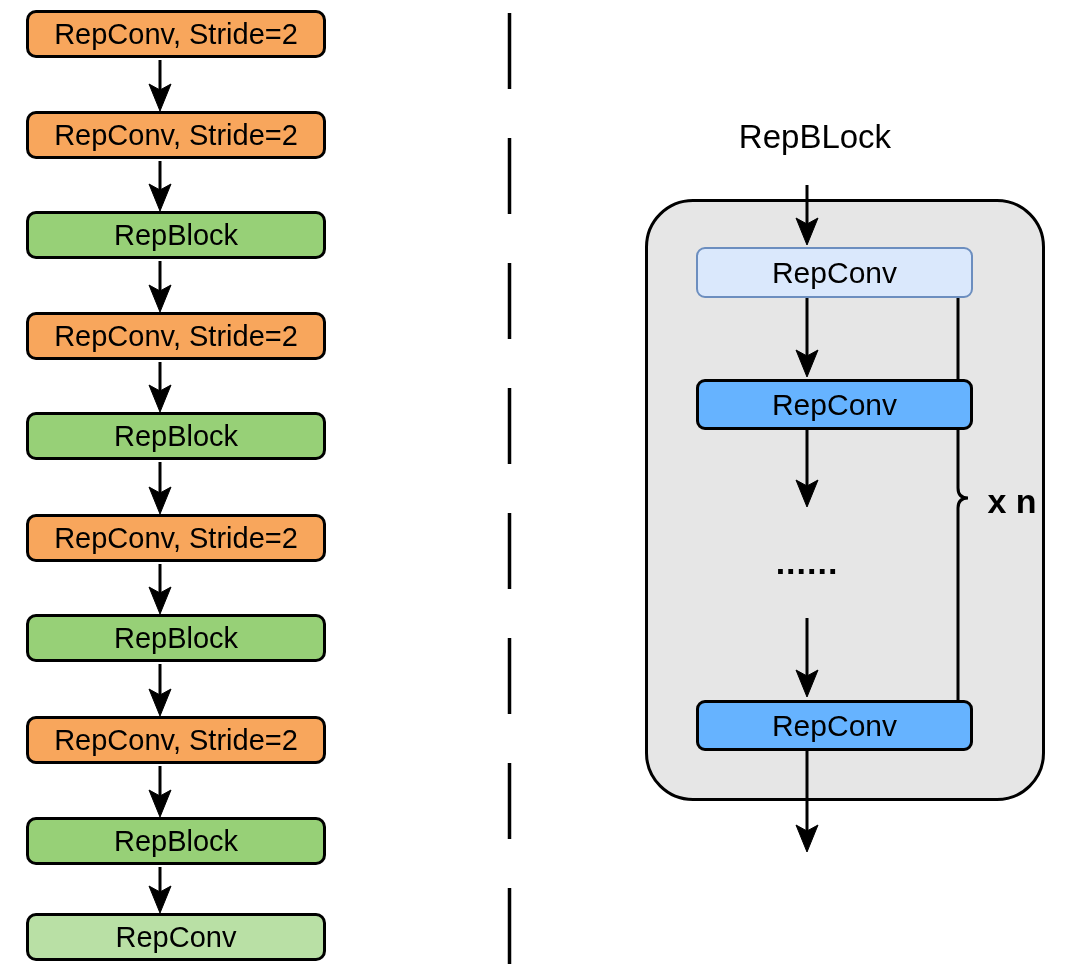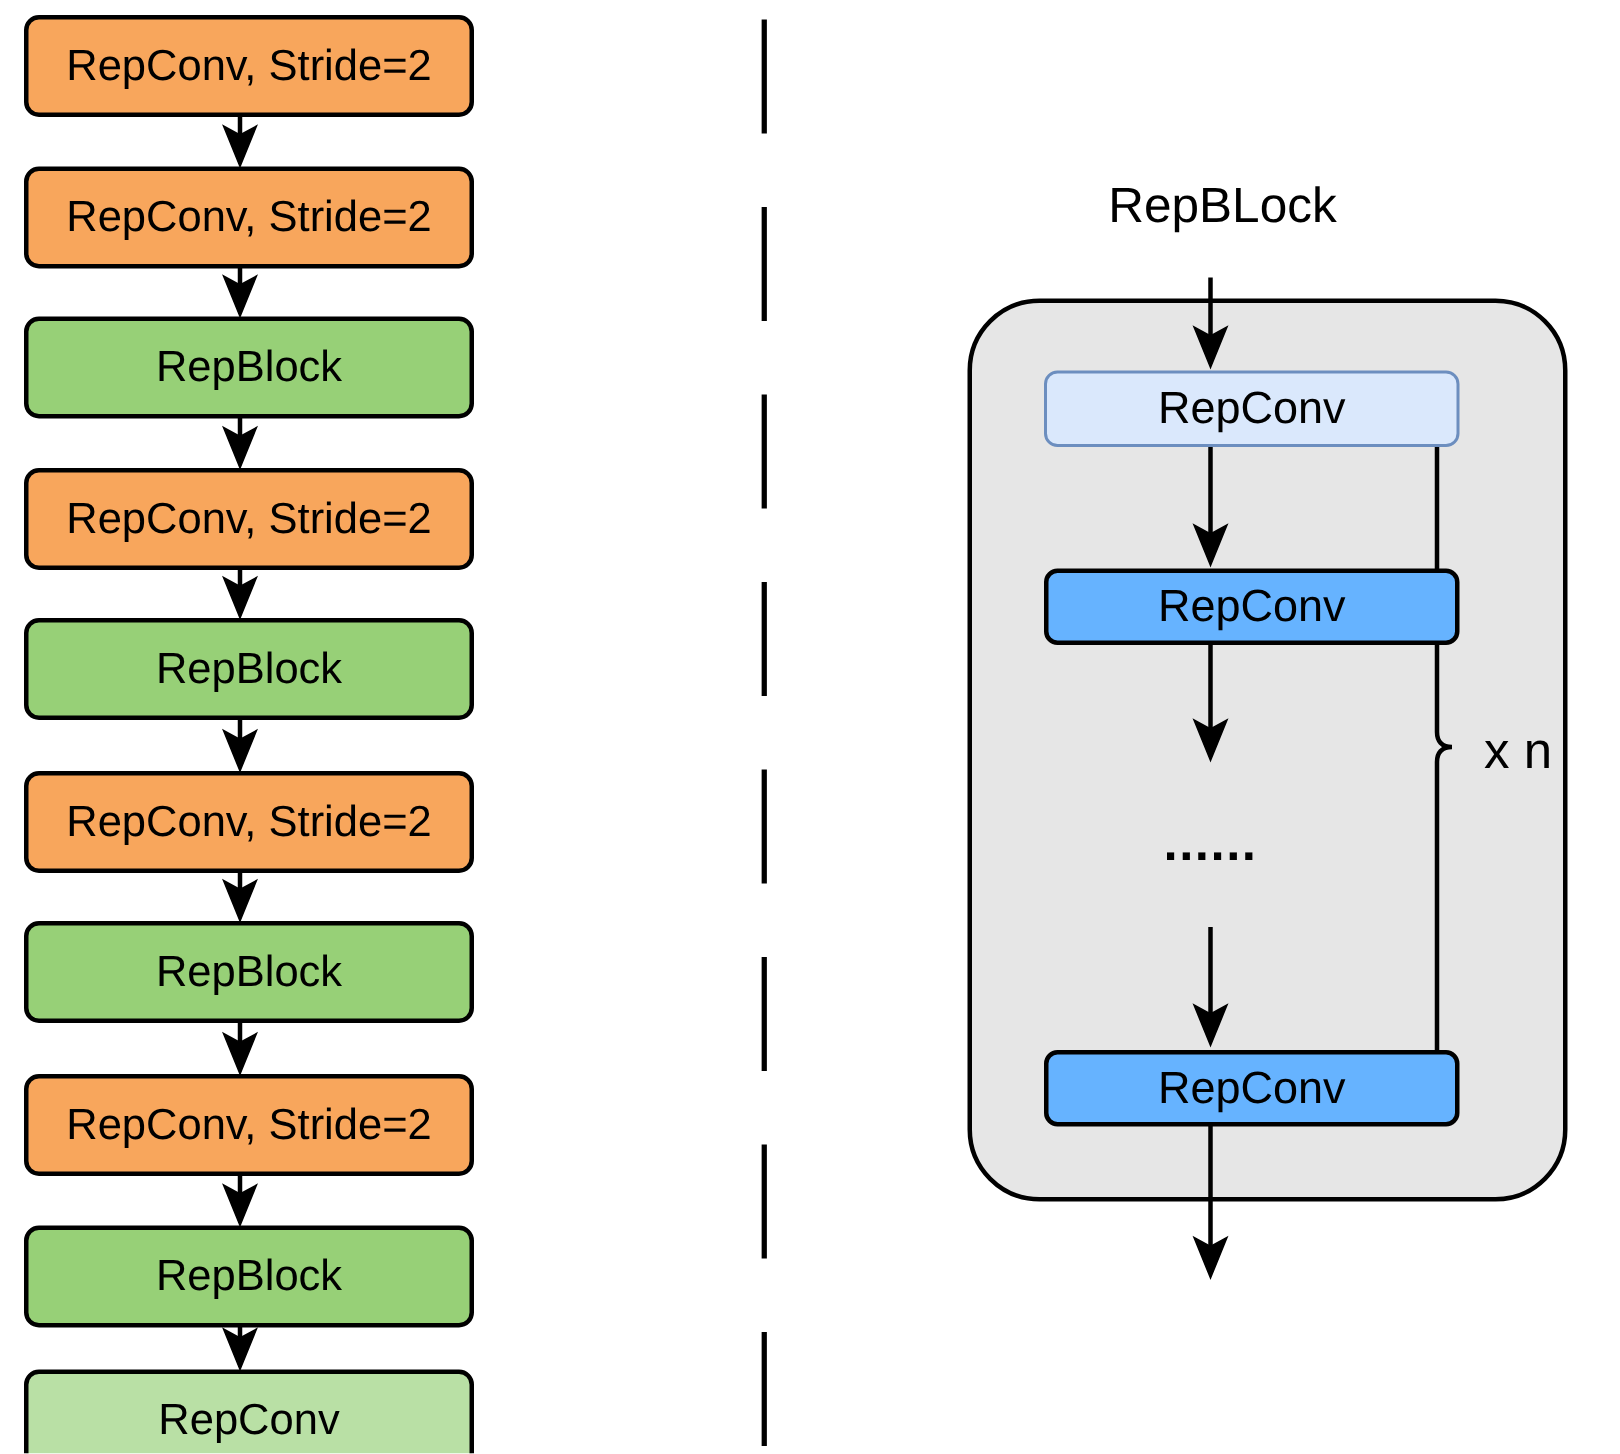"RepConv, Stride=2" .left-node { height: 68px -> 48px; left: 16px -> 26px }
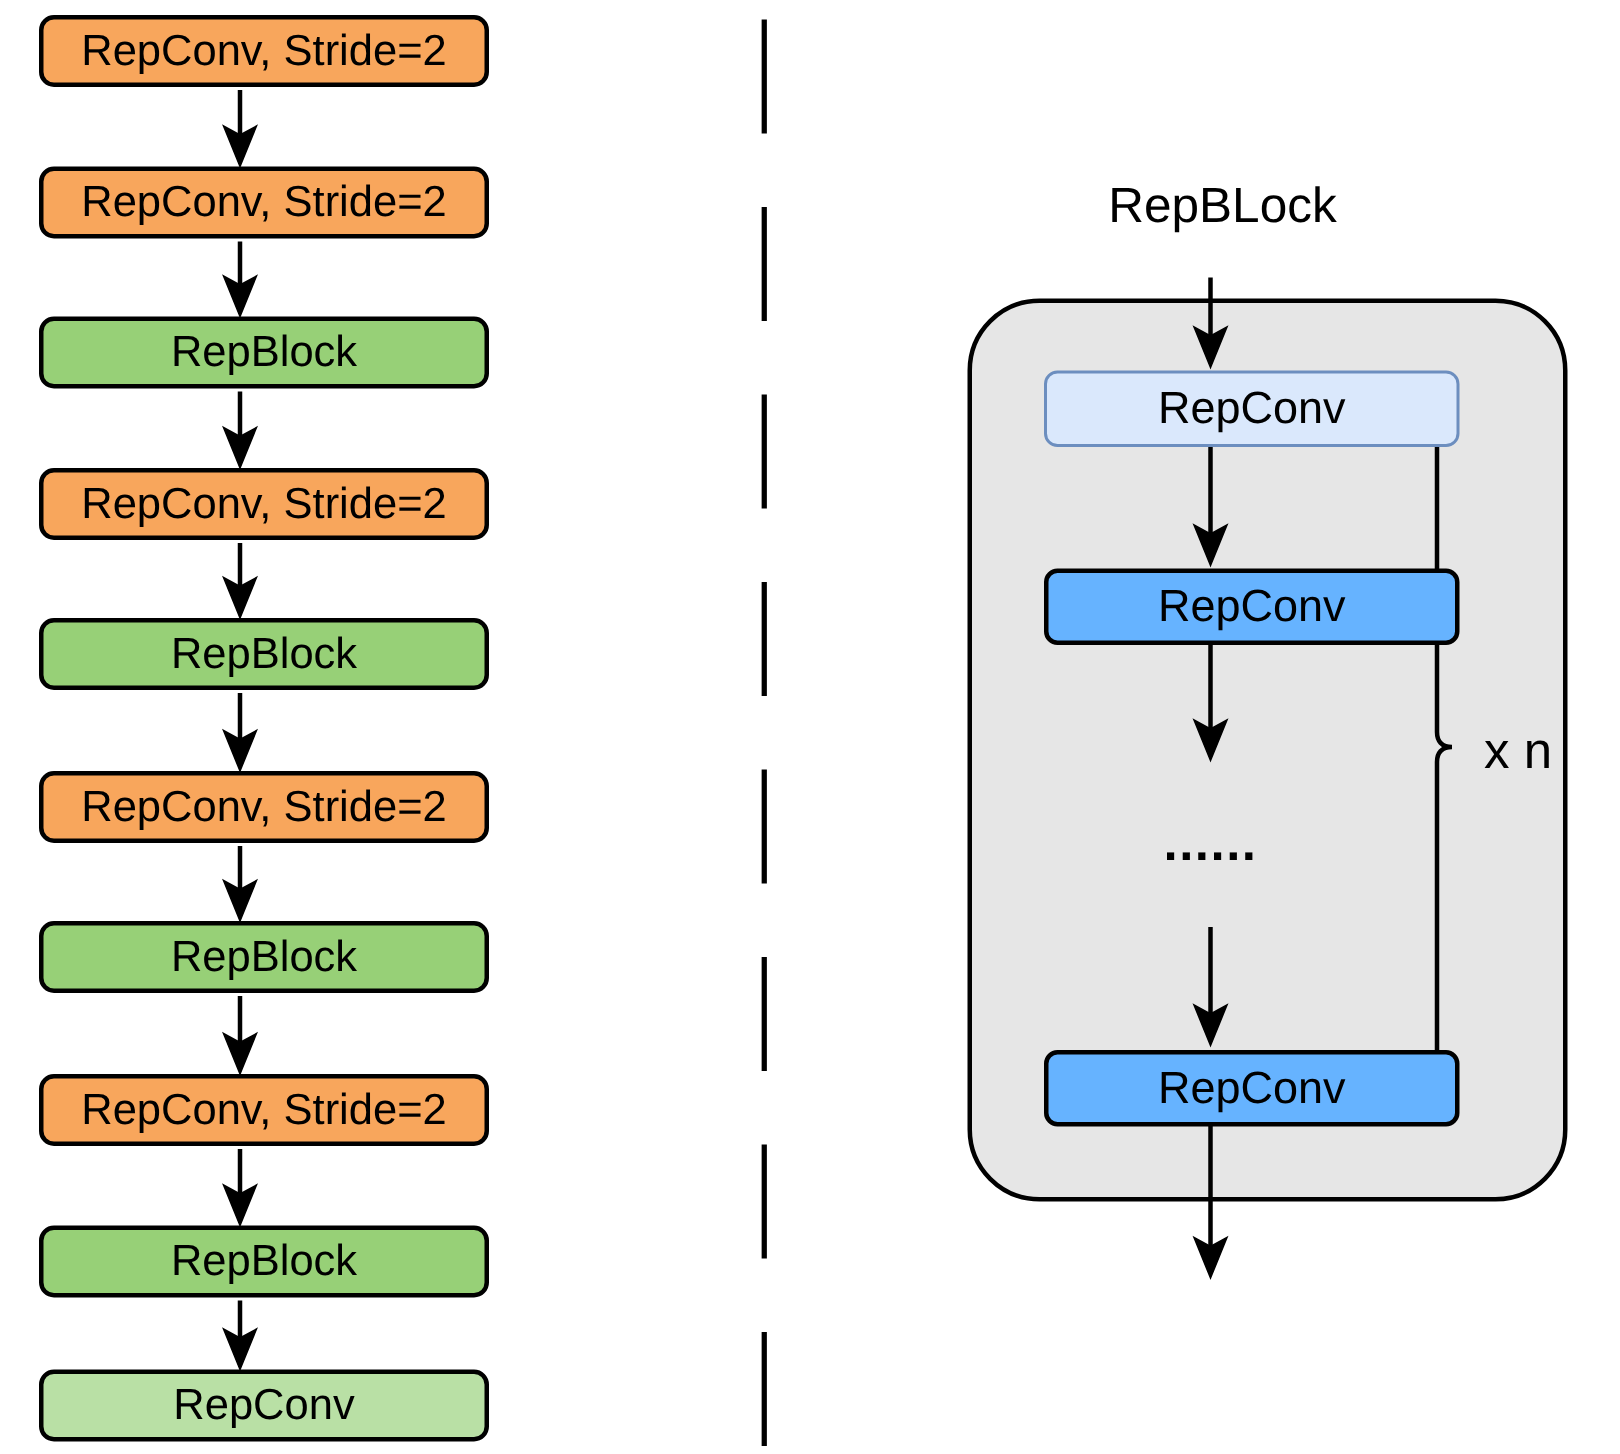"x n" #repeat-label { font-weight: none -> bold }
